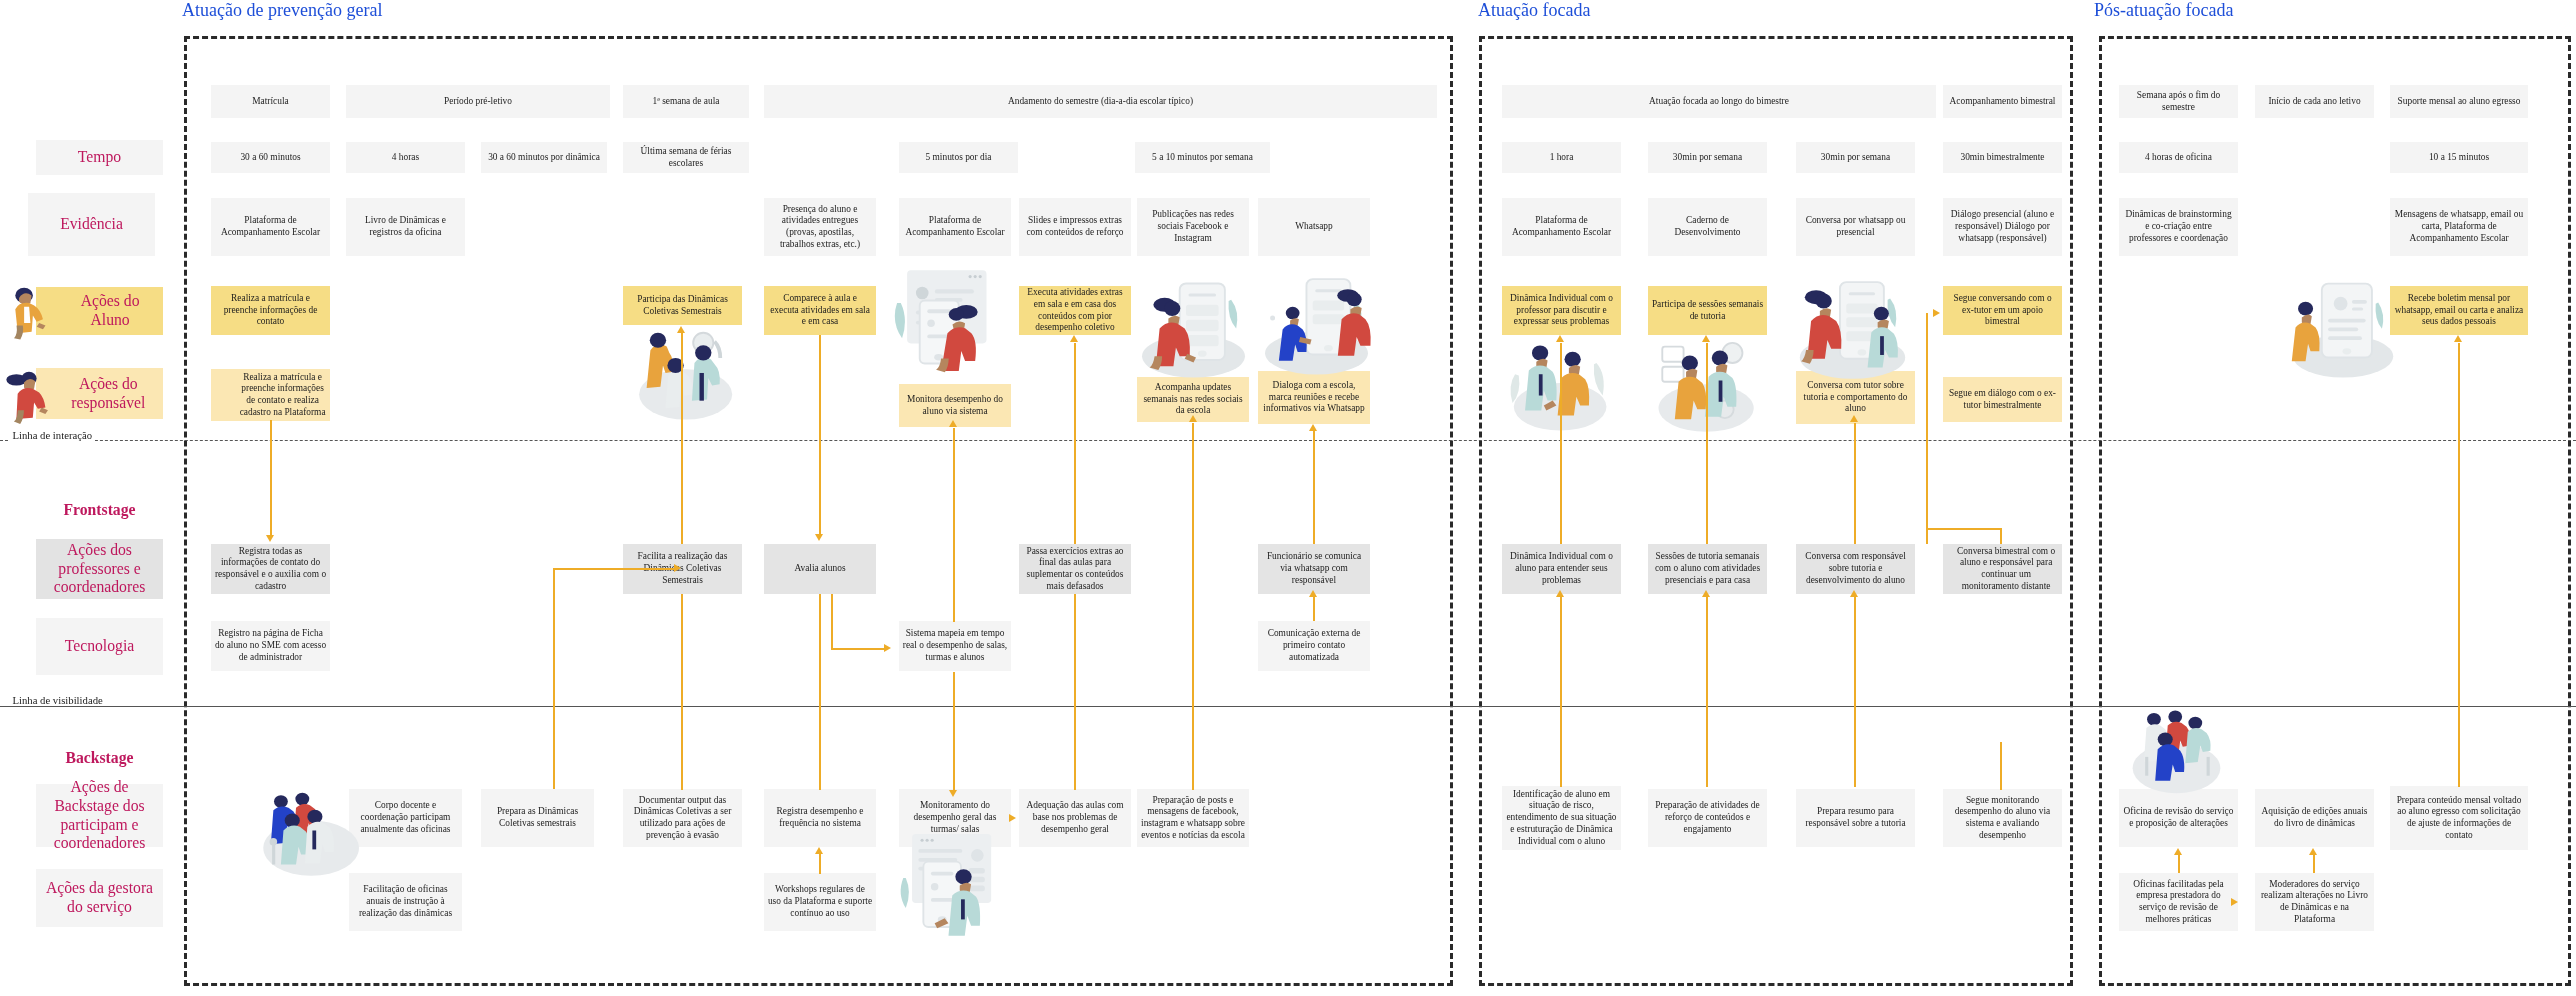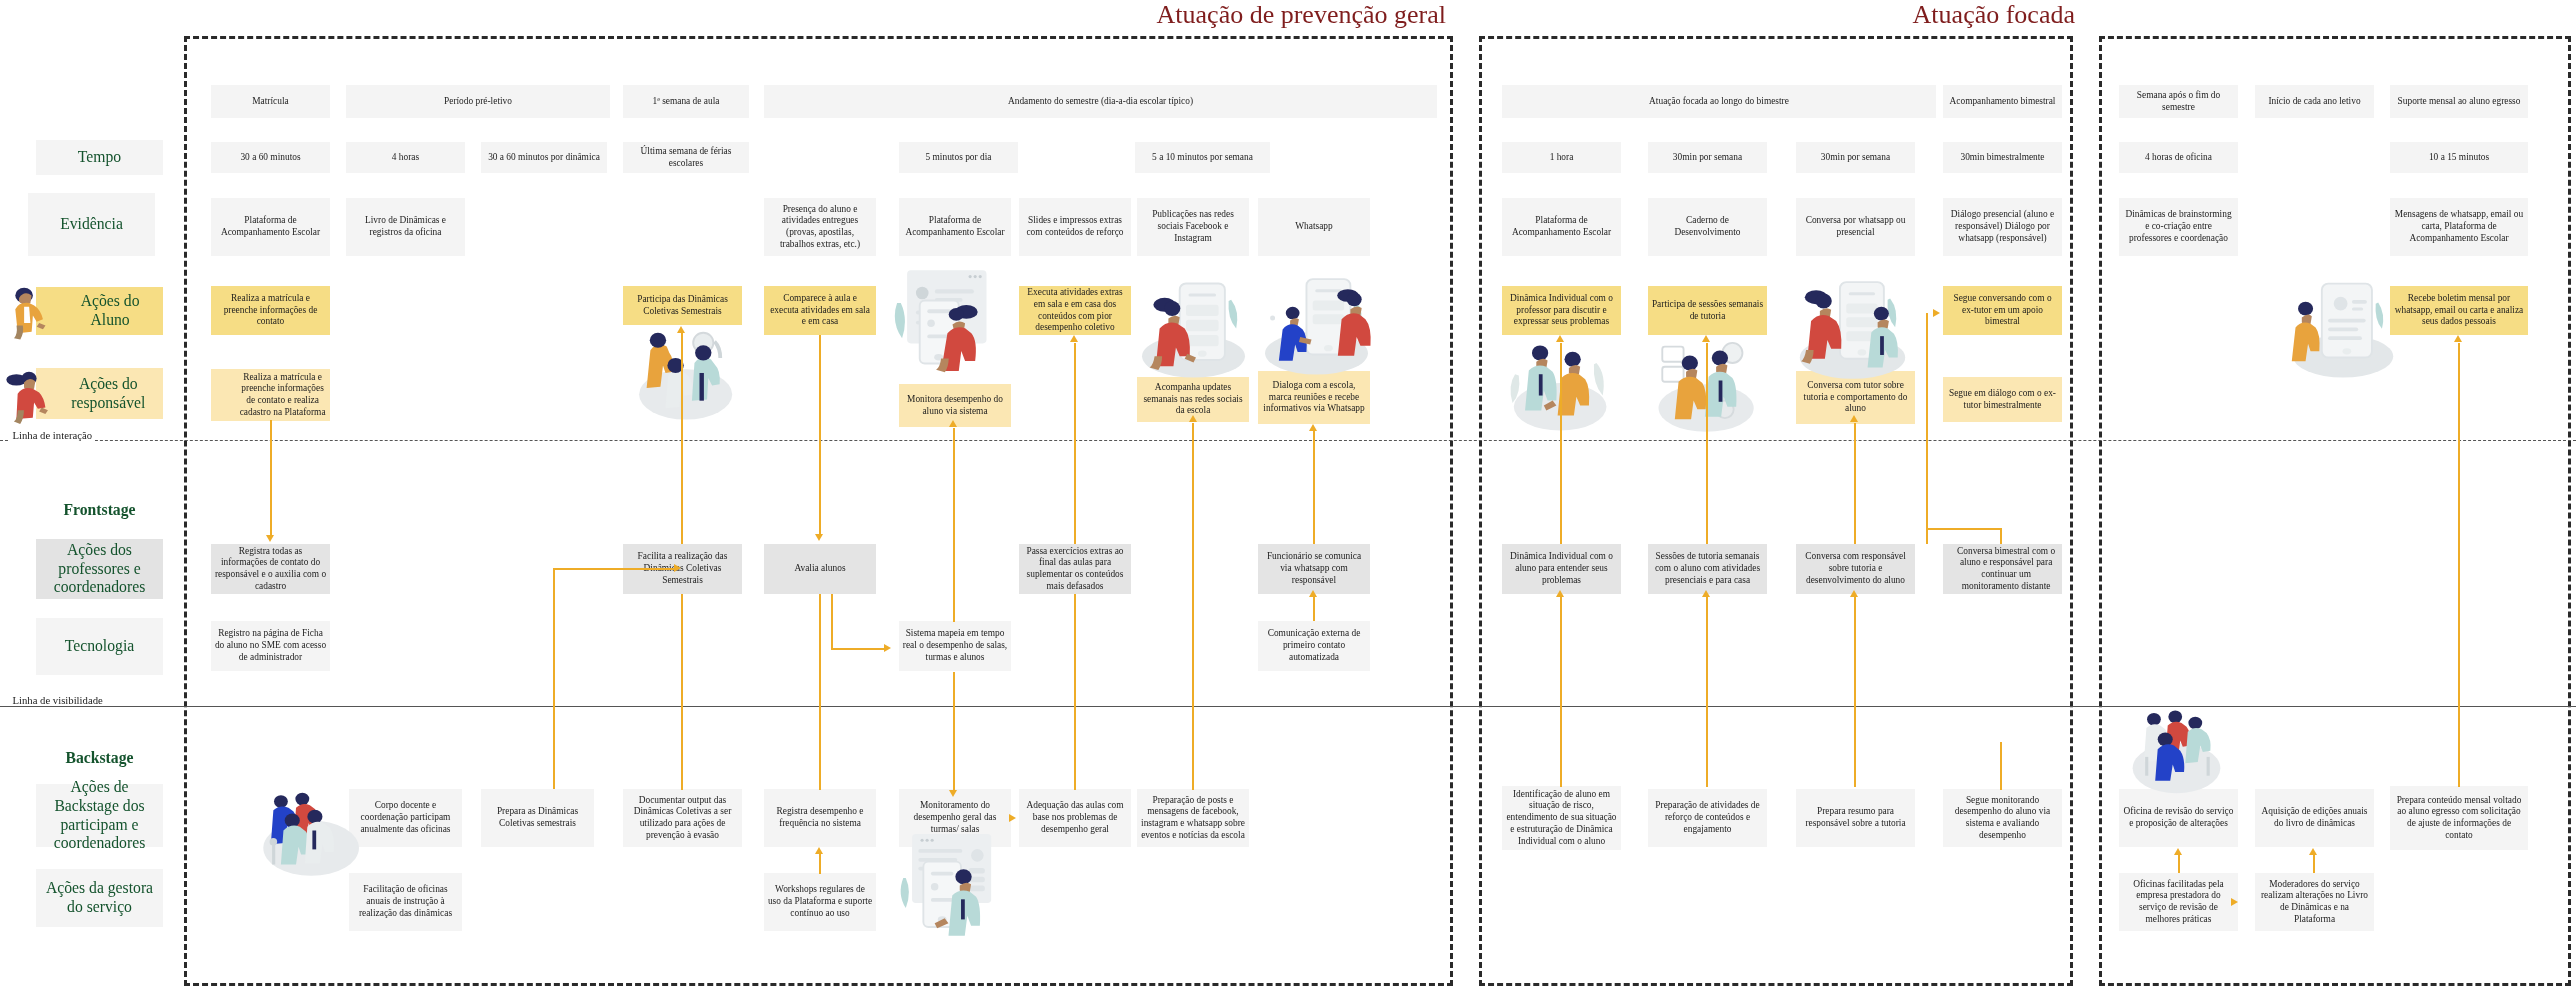"Atuação de prevenção geral" .sec-title { color: #7f1d1d -> #1d4ed8; font-size: 26px -> 18px; text-align: right -> left }
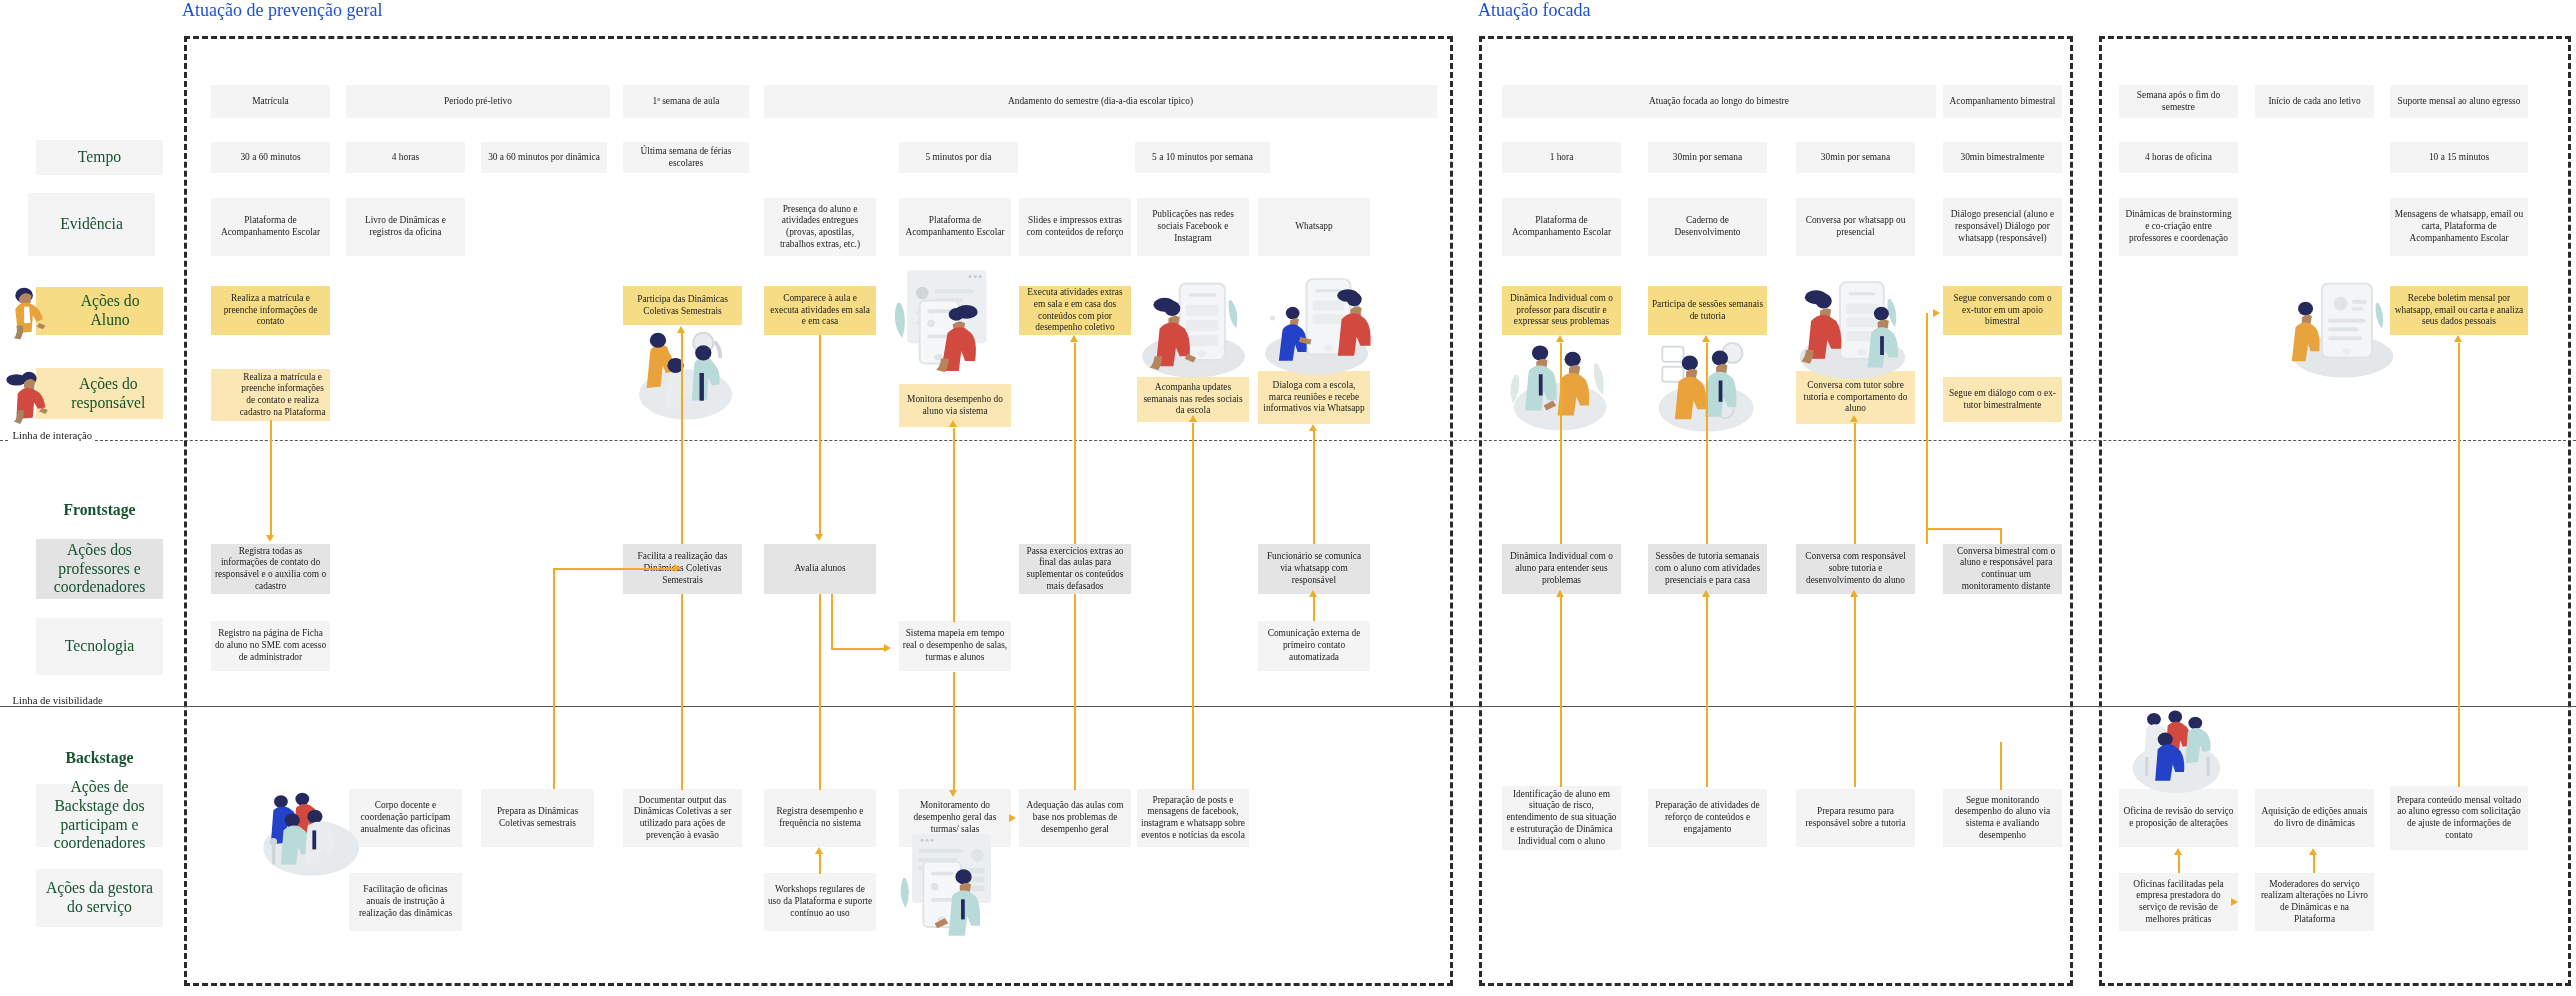"Pós-atuação focada" div.sec-title { html: none -> <div>Pós-atuação focada</div> }
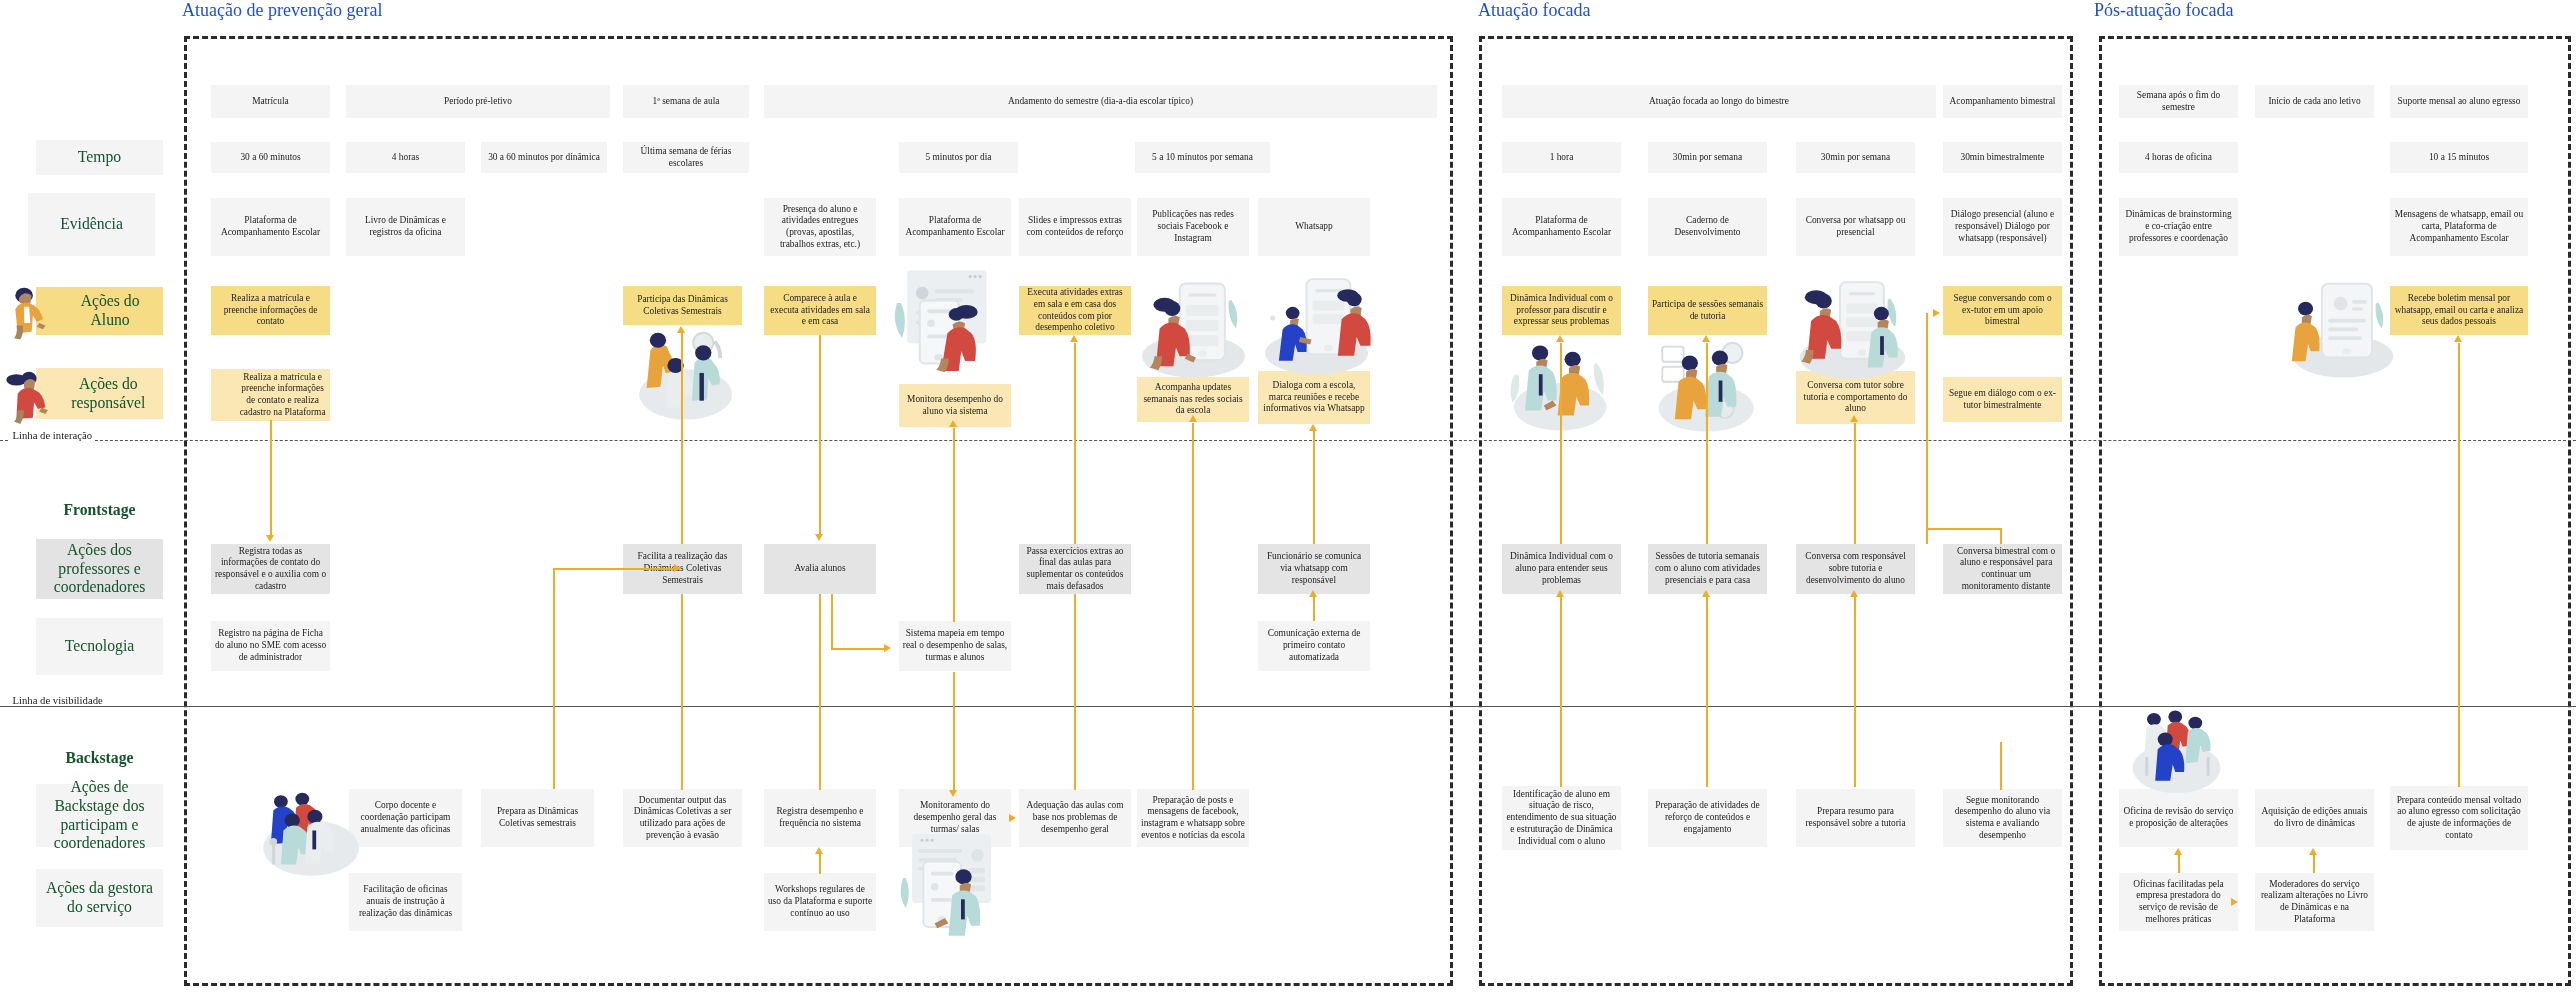"Tempo" .rowlabel { color: #14532d -> #be185d }
